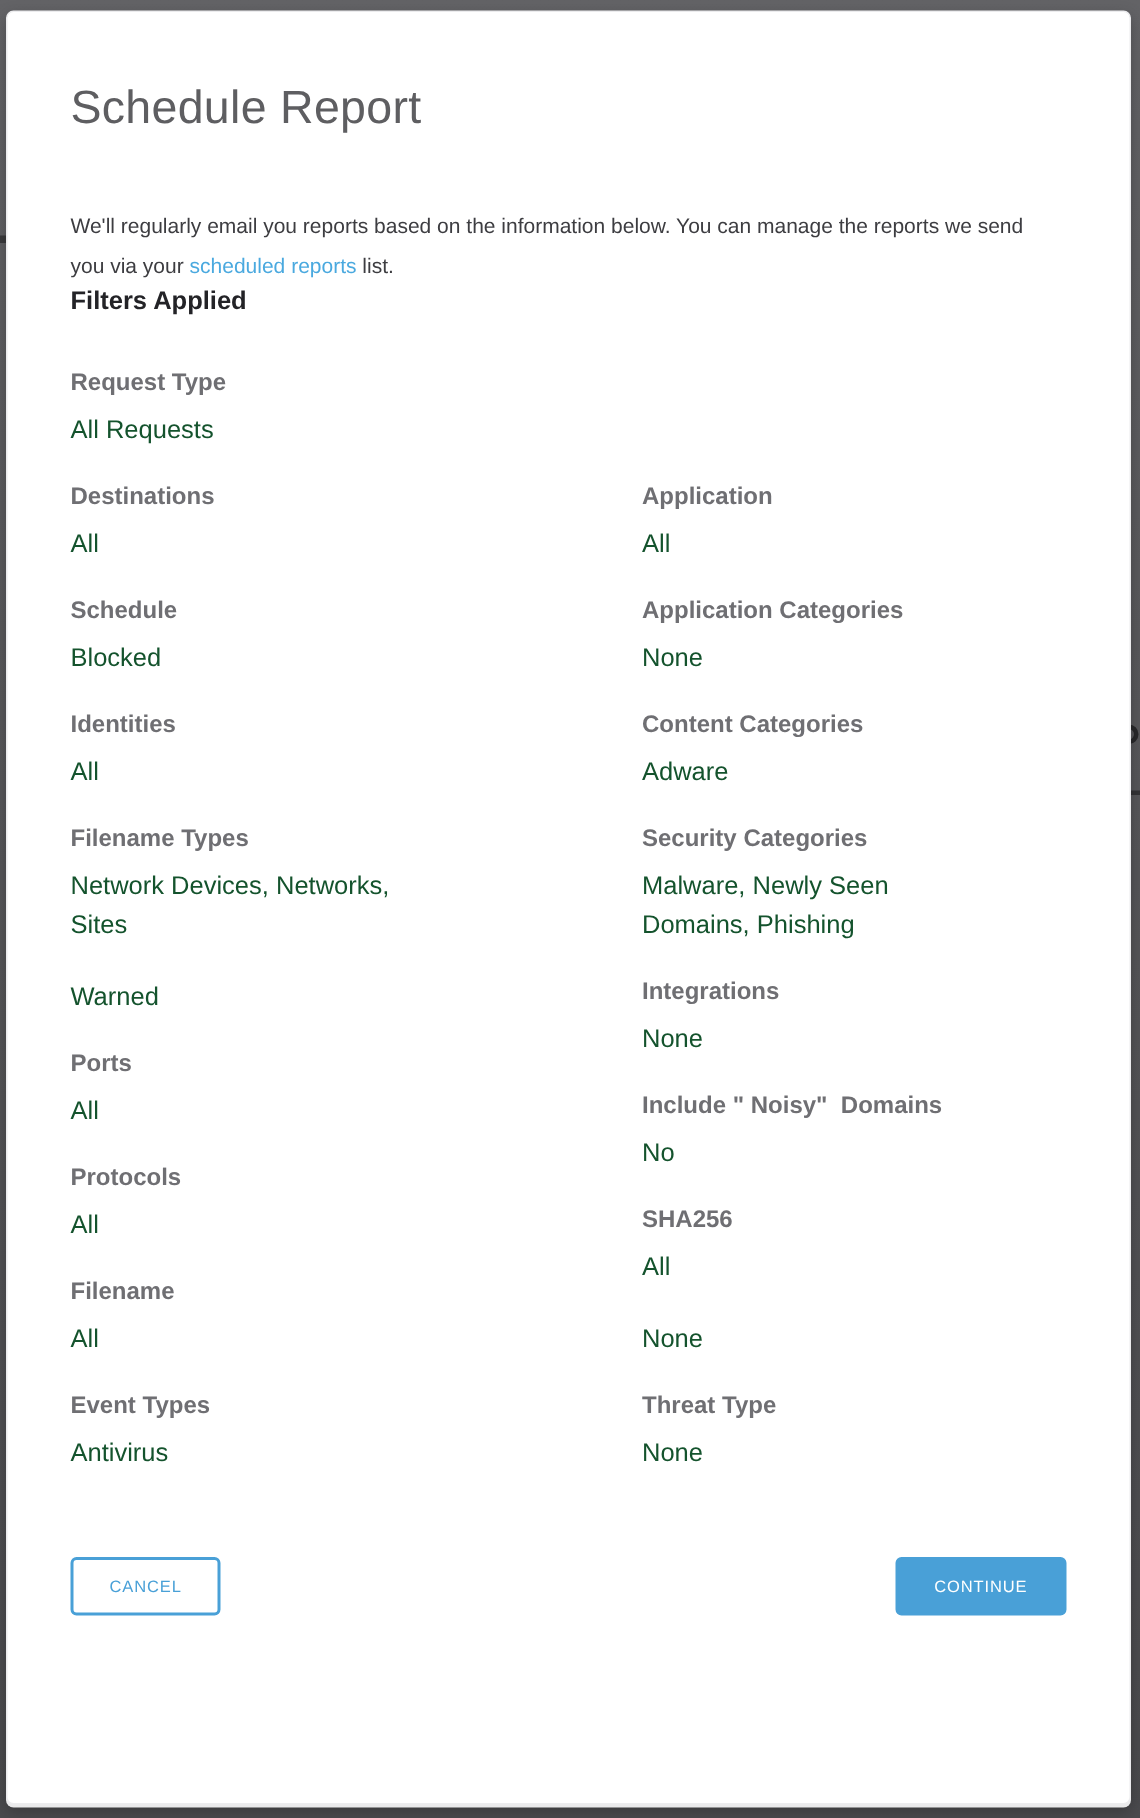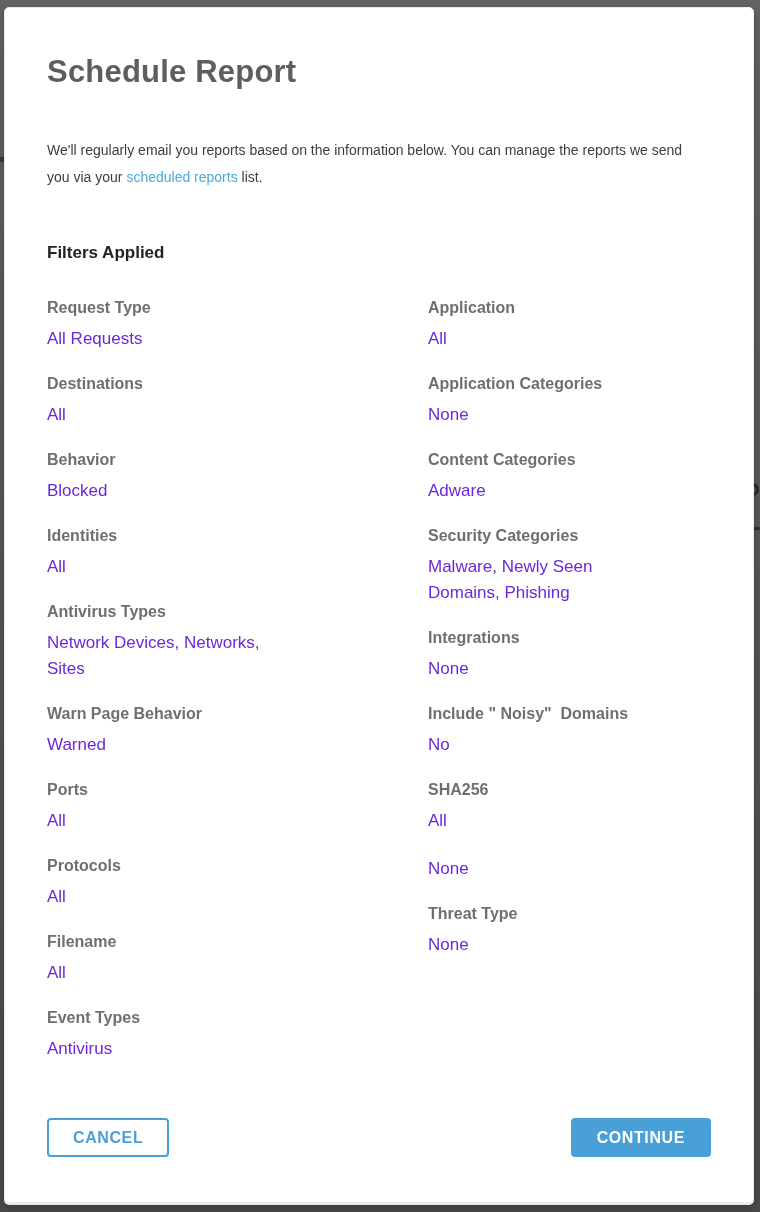"Schedule Report" .modal-title { font-weight: 700 -> 400 }
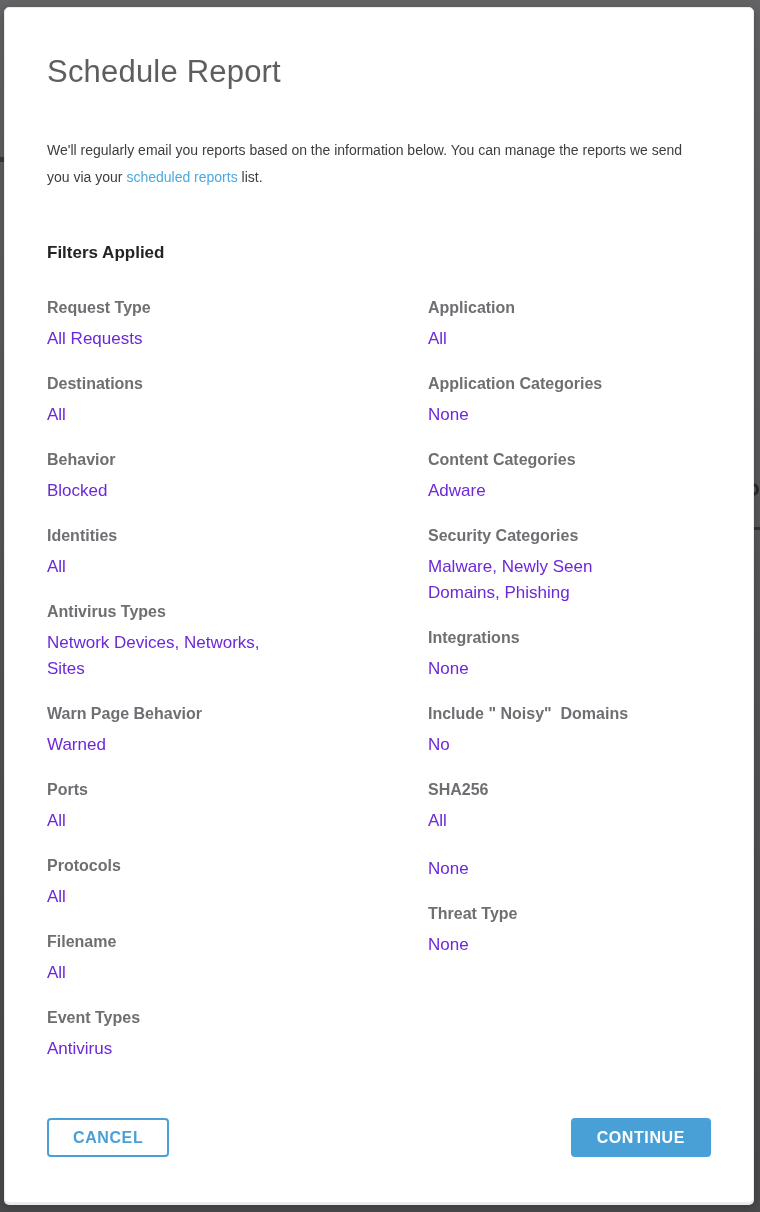"Filters Applied" .filters-heading { margin-top: 52px -> none }
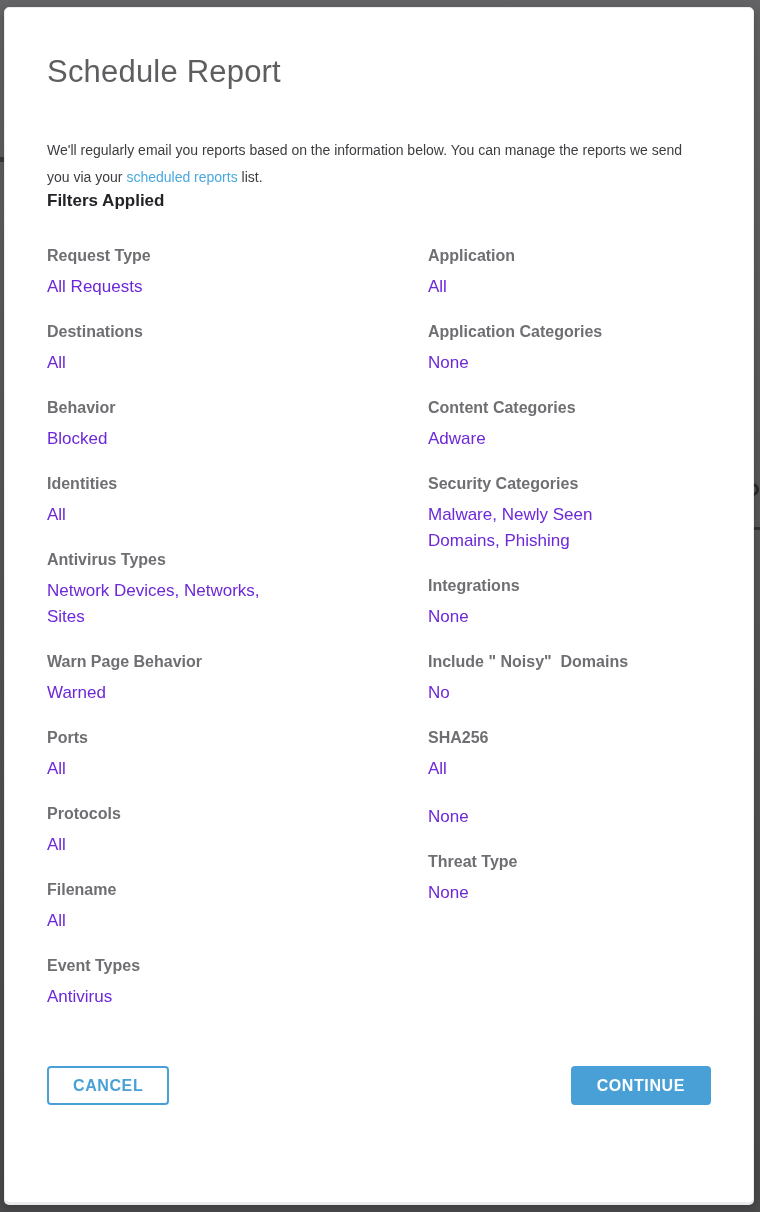"Request Type" .filters-grid { align-items: flex-start -> flex-end }
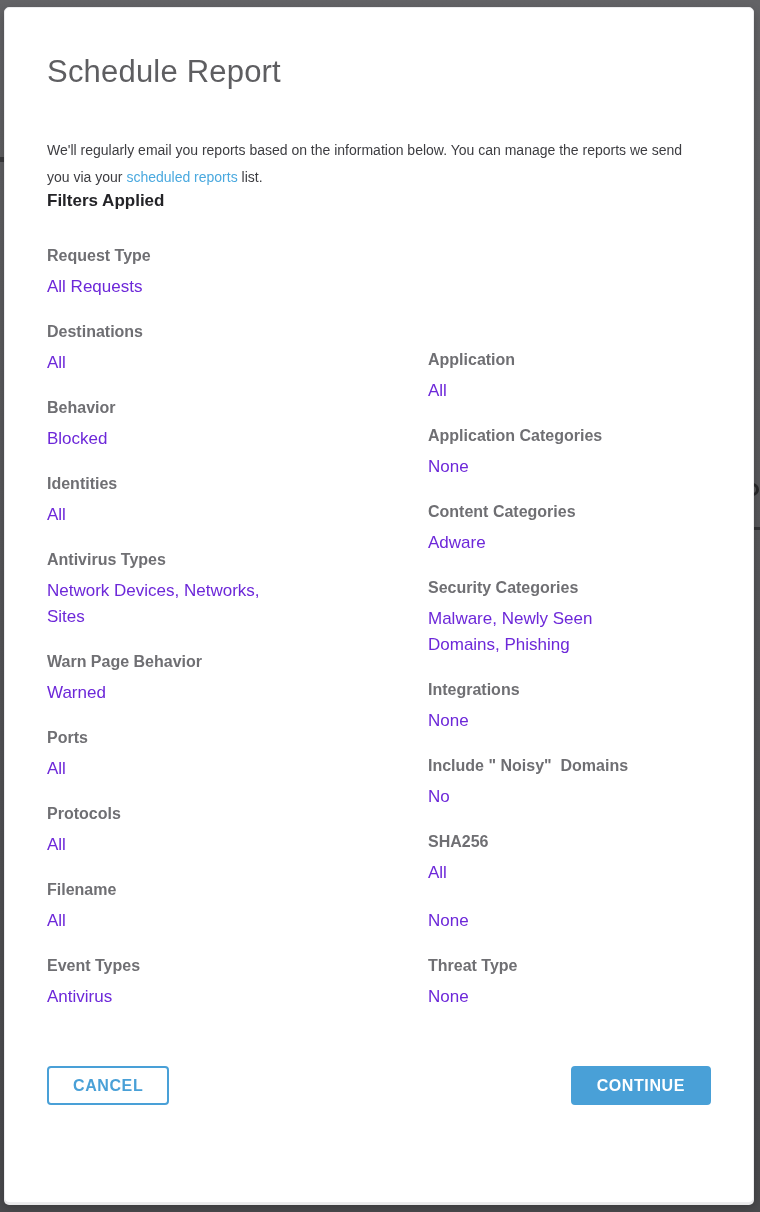"All Requests" .filter-value { color: #6d28d9 -> #14532d }
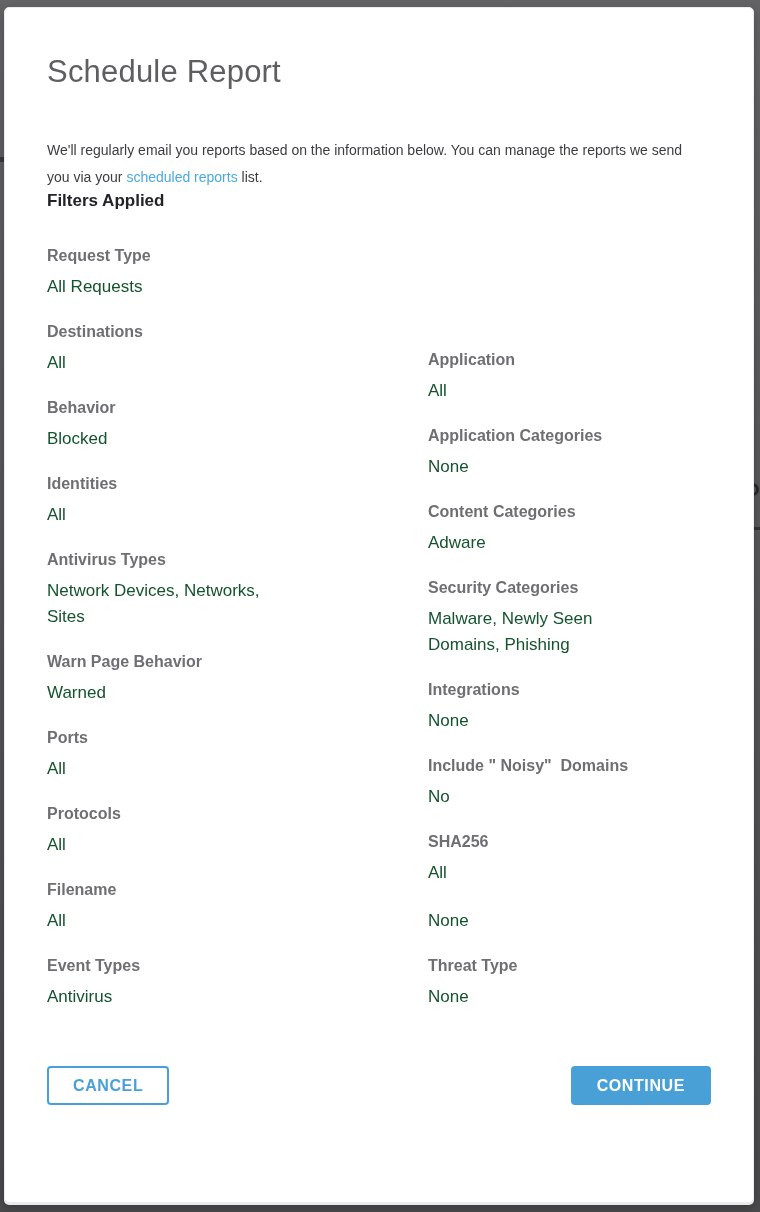"Behavior" div.filter-label { text: Behavior -> Schedule }
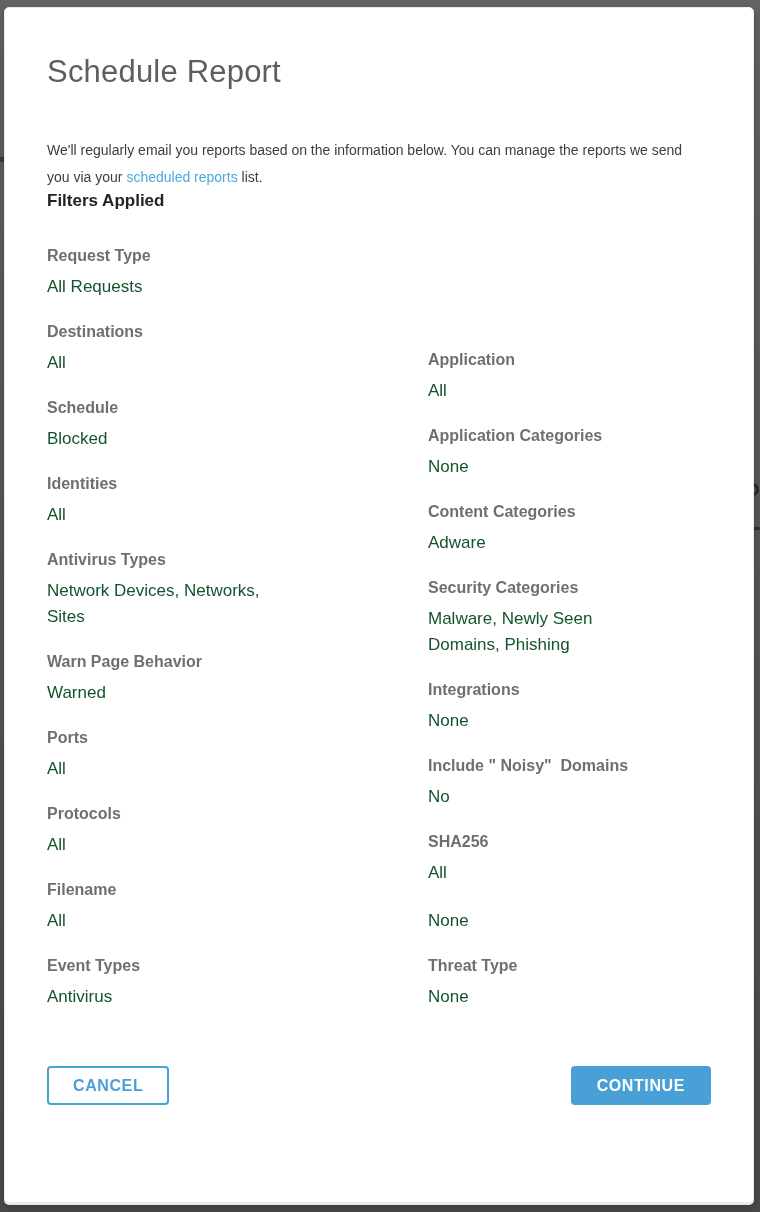"Antivirus Types" div.filter-label { text: Antivirus -> Filename }
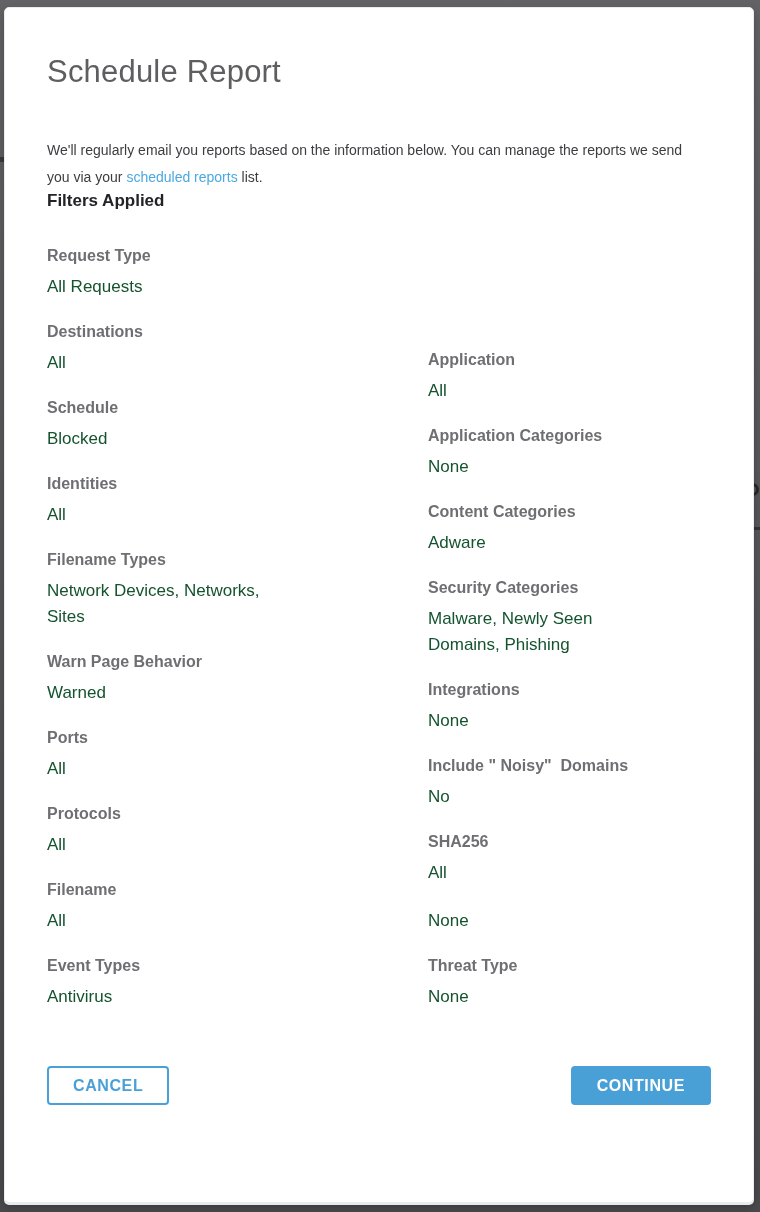"Warn Page Behavior" div.filter-label { html: <div>Warn Page Behavior</div> -> none }
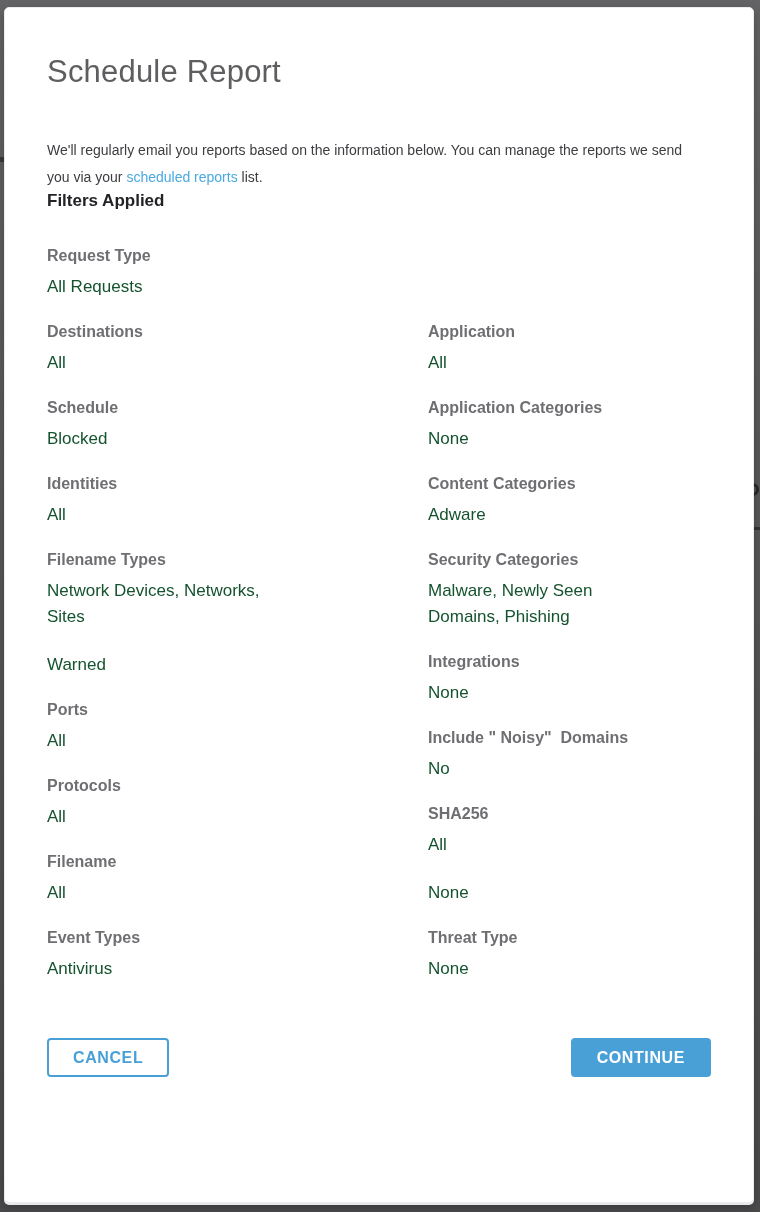"CANCEL" .btn { font-size: 16px -> 11px; font-weight: 700 -> 400 }
